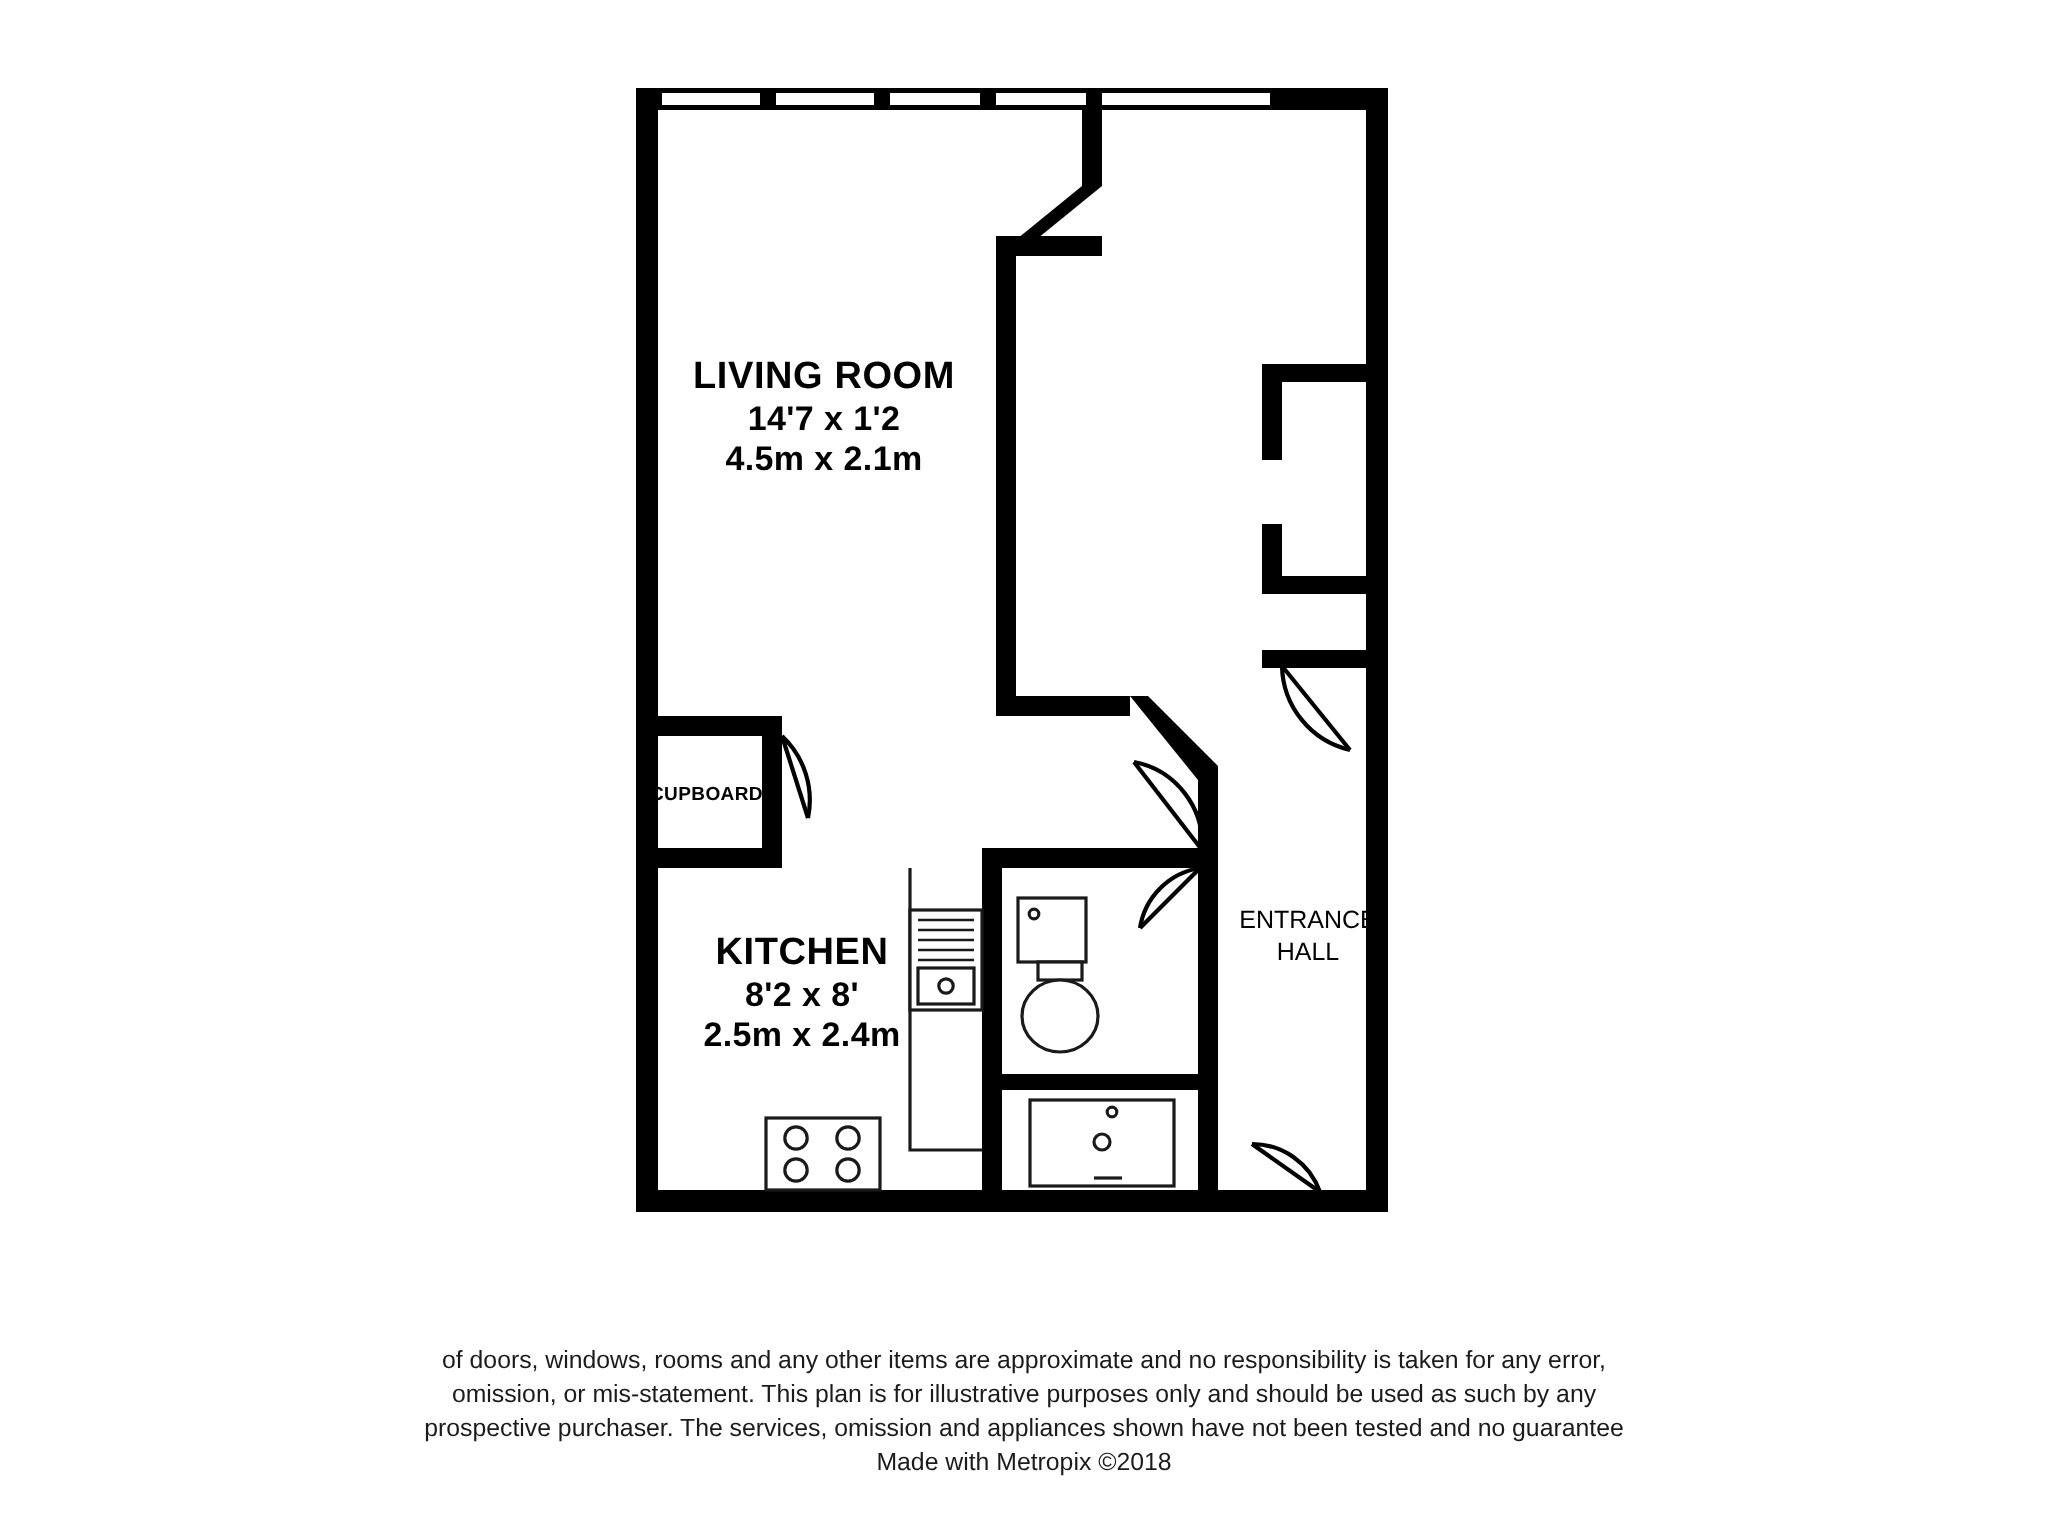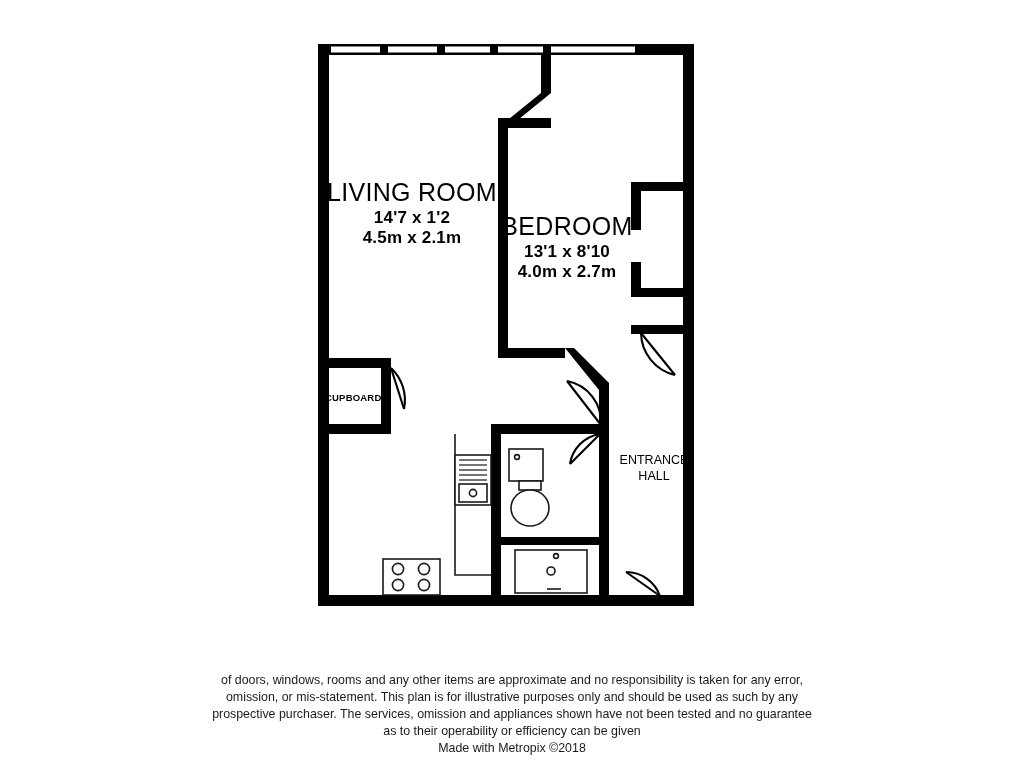"LIVING ROOM" .room-name { font-size: 25px -> 19px; font-weight: normal -> bold }
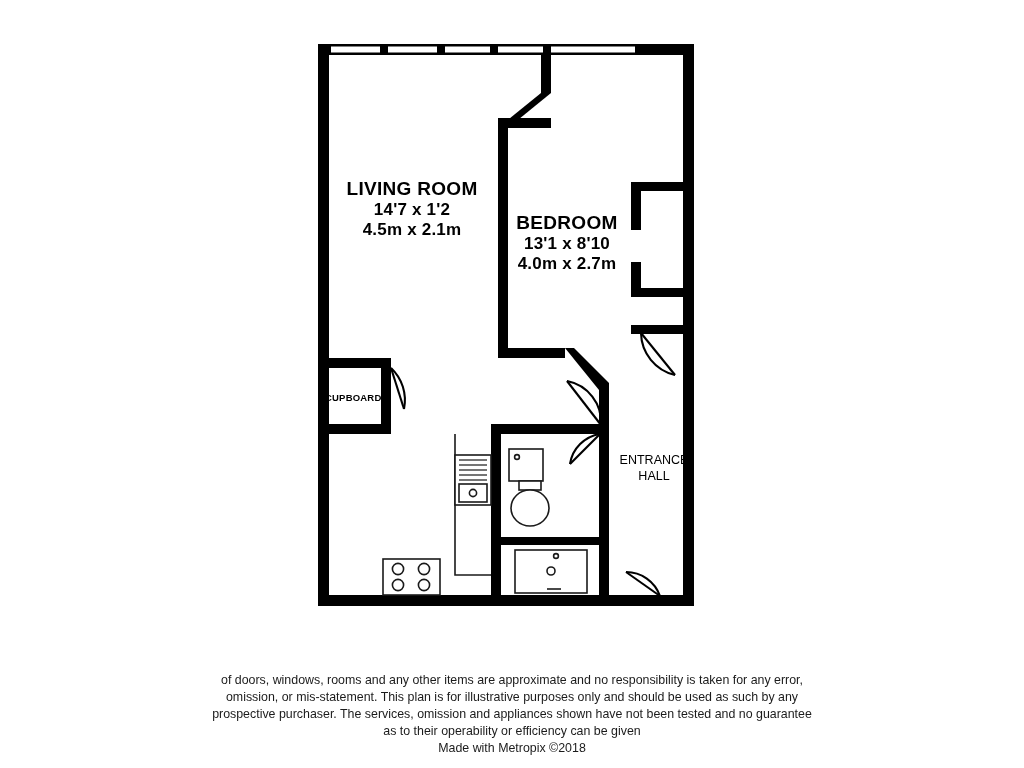"BEDROOM" div.room-label { html: <div> <div>BEDROOM</div> <div>13'1 x 8'10</div> <div>4.0m x 2.7m</div> </div> -> none }
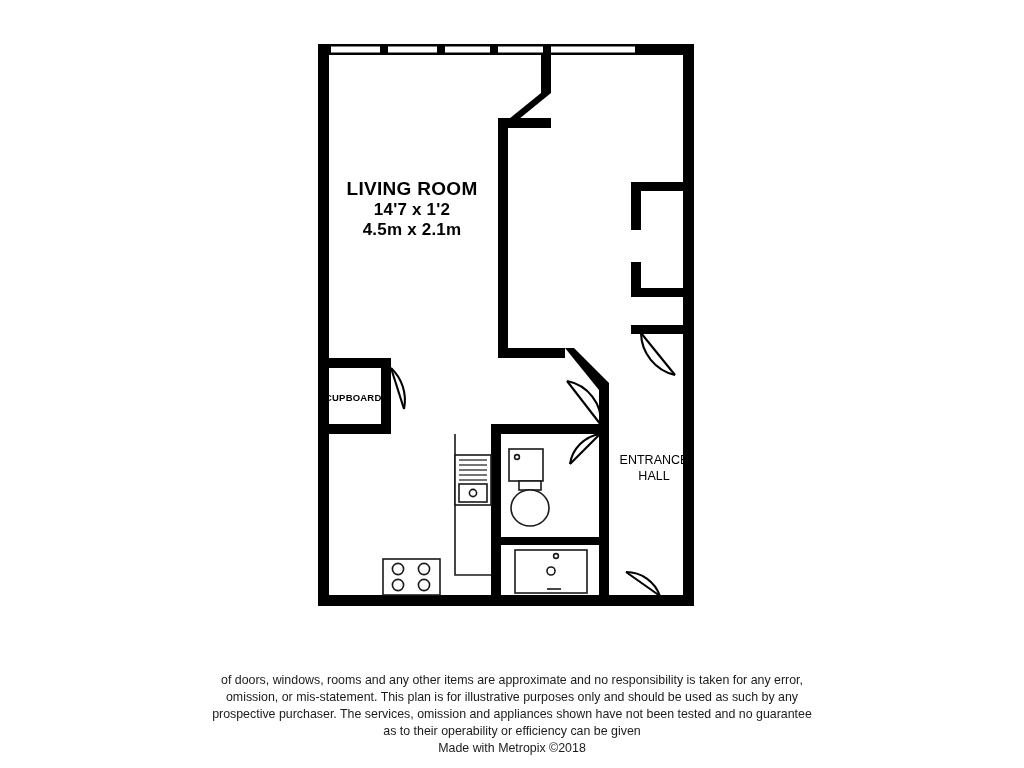"KITCHEN" div.room-label { html: none -> <div> <div>KITCHEN</div> <div>8'2 x 8'</div> <div>2.5m x 2.4m</div> </div> }
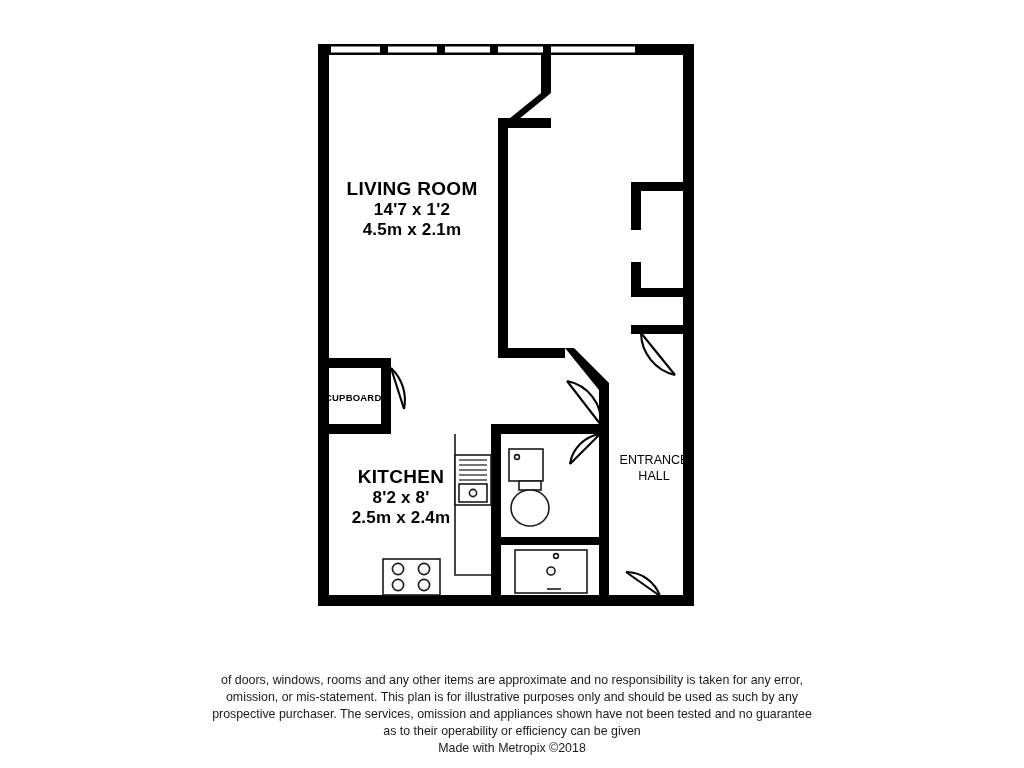"as to their operability or" p { html: <p>as to their operability or efficiency can be given</p> -> none }
